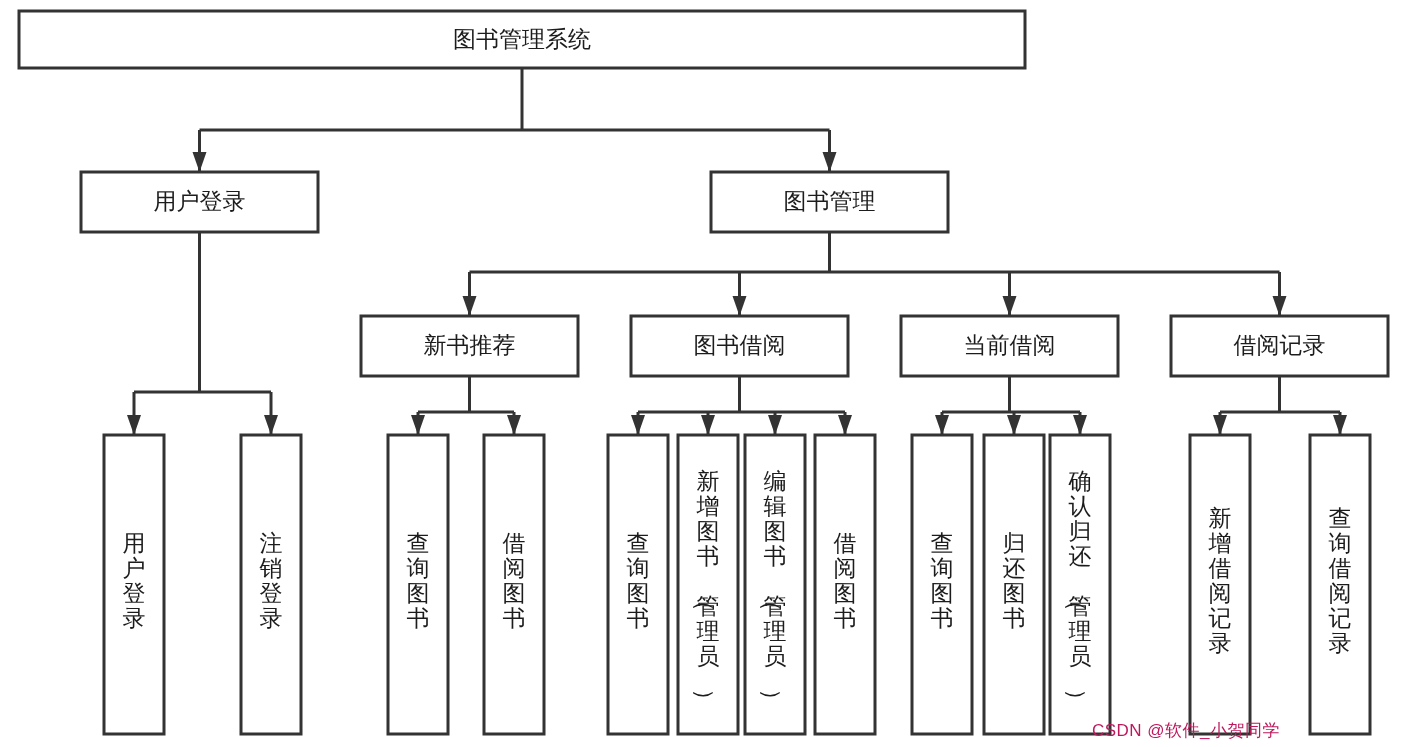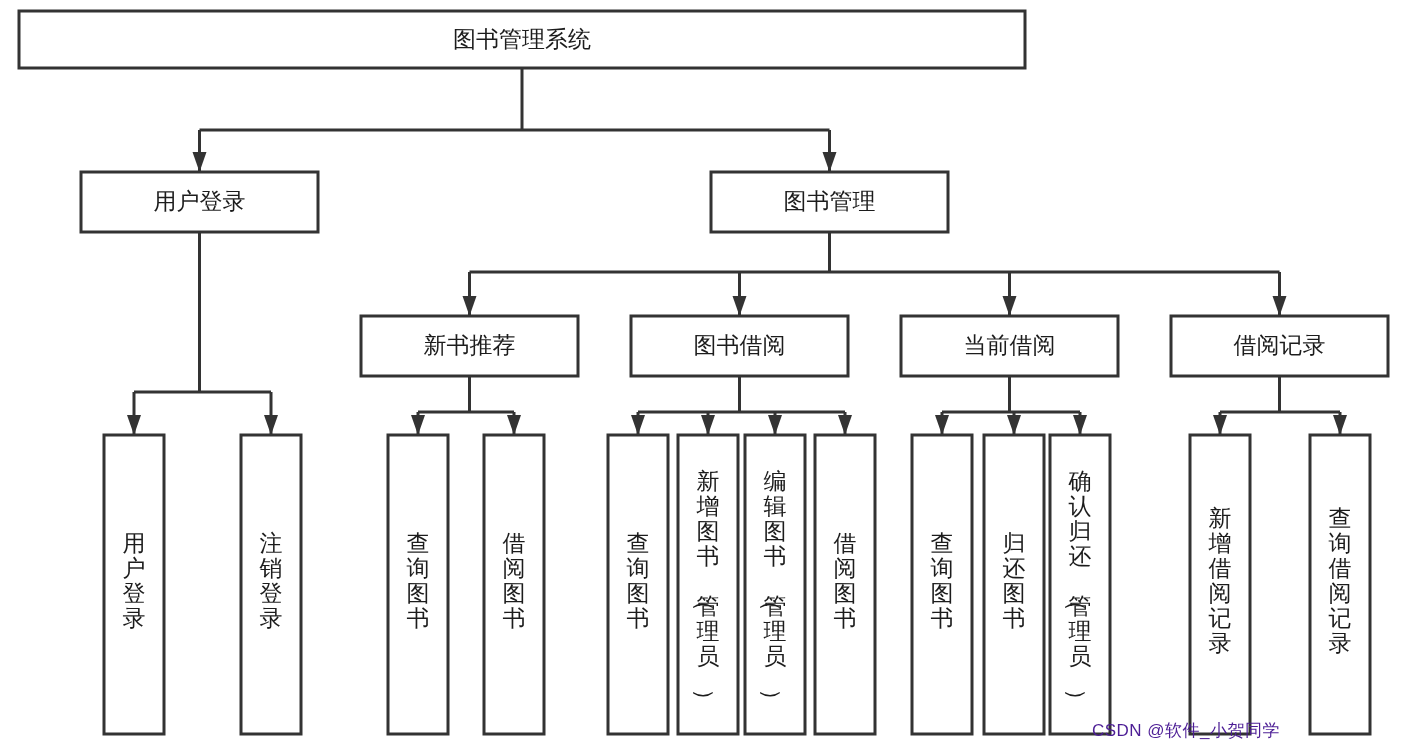"CSDN @软件_小贺同学" .watermark { color: #4c1d95 -> #be185d }
